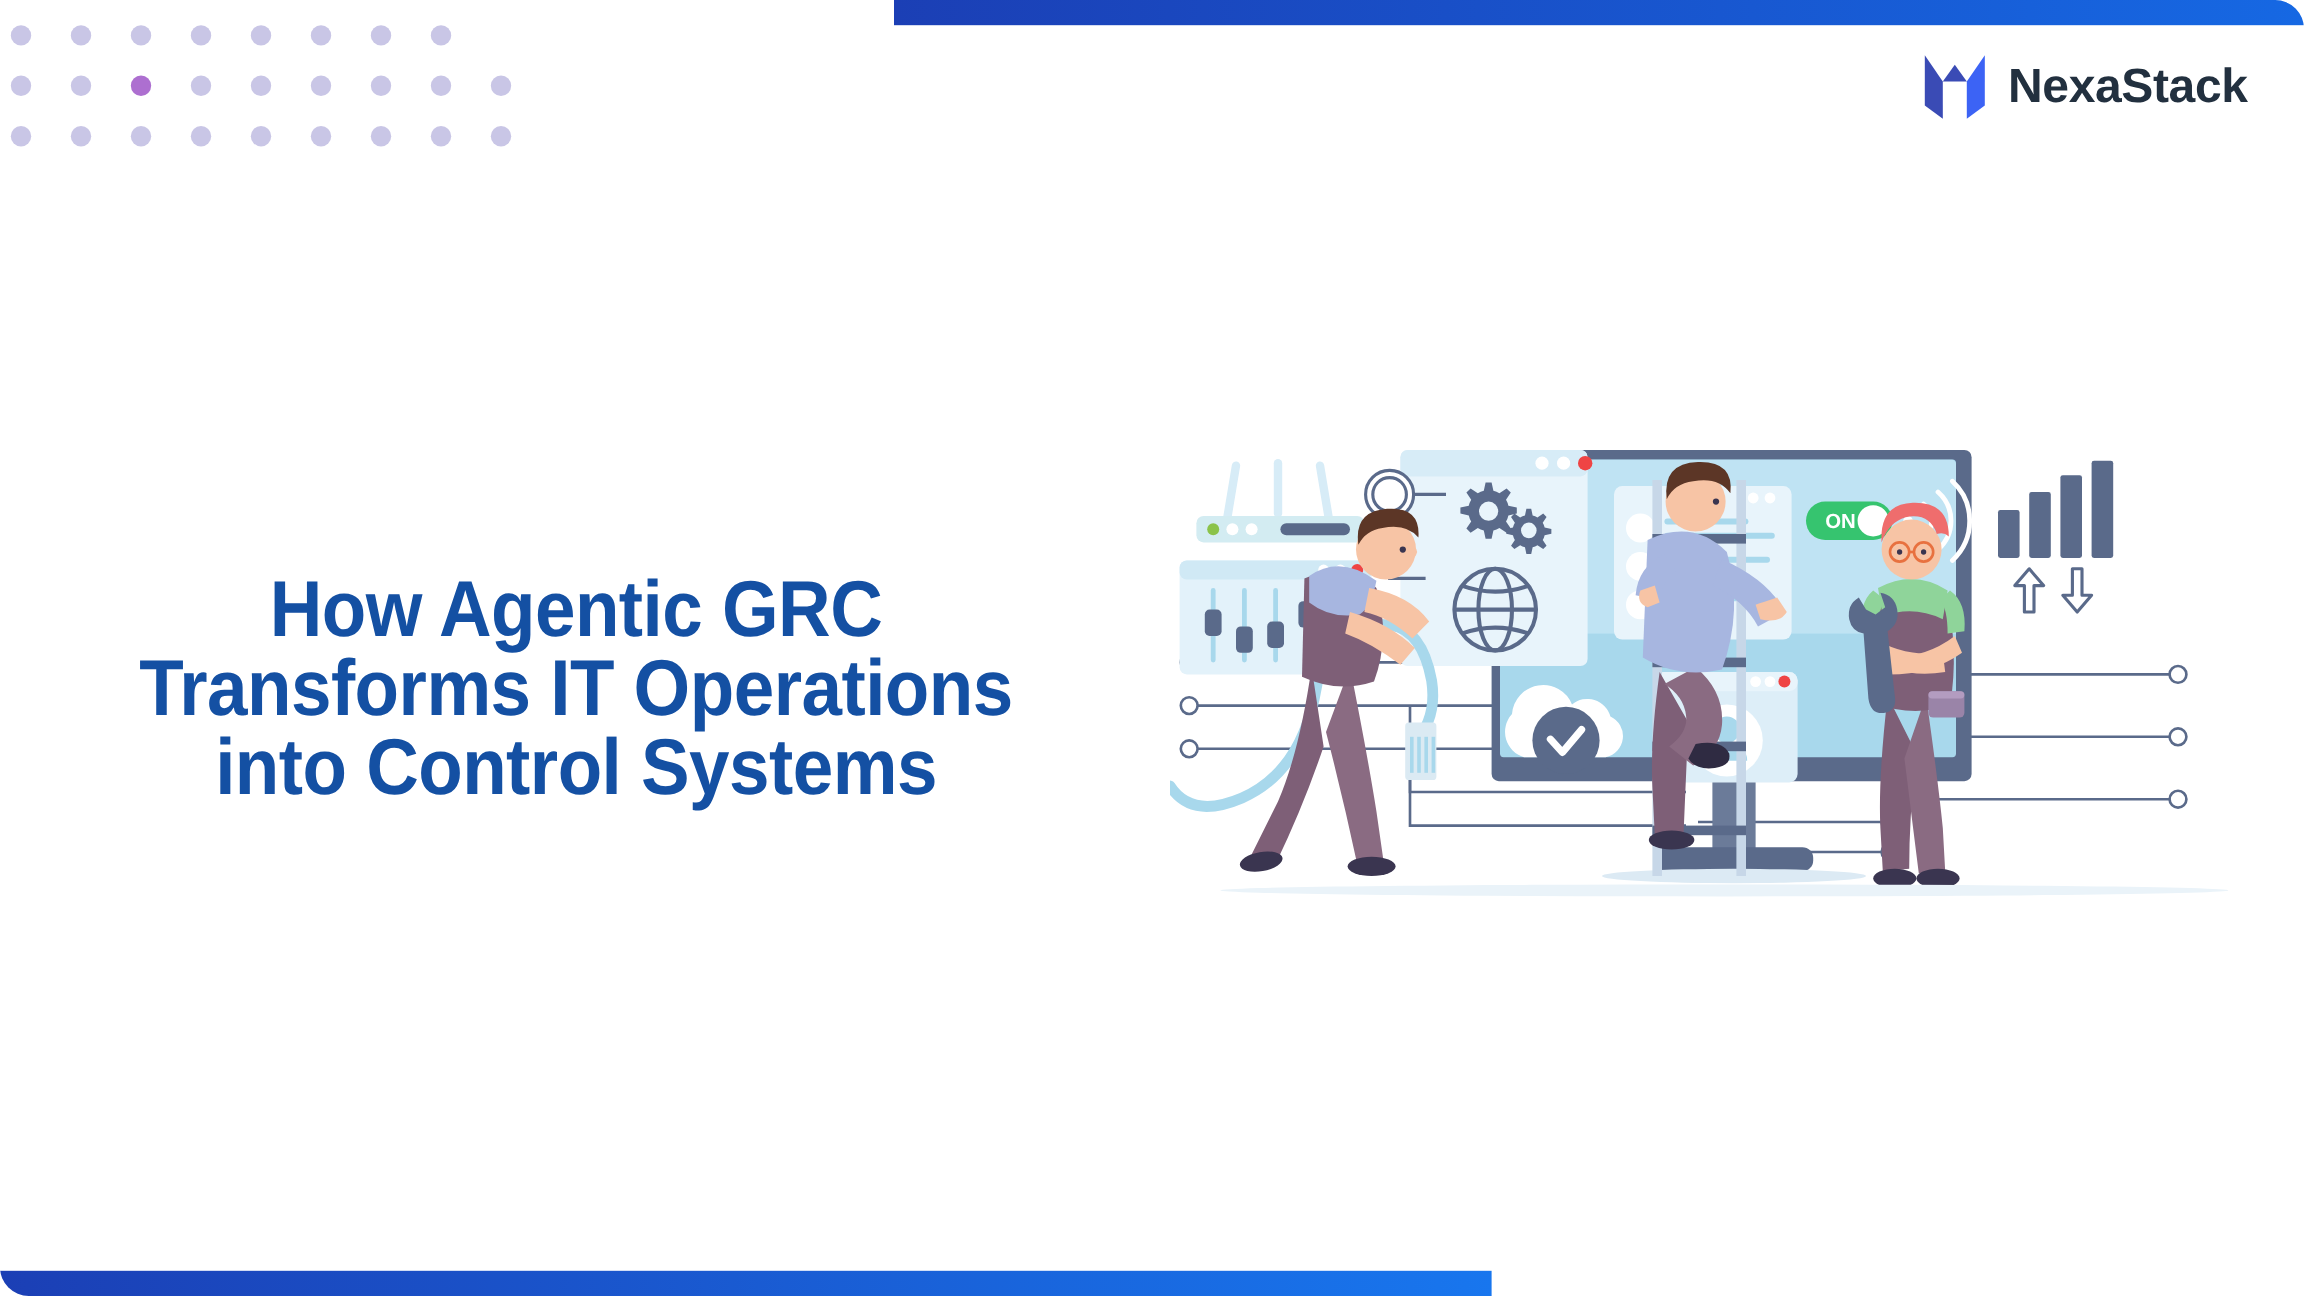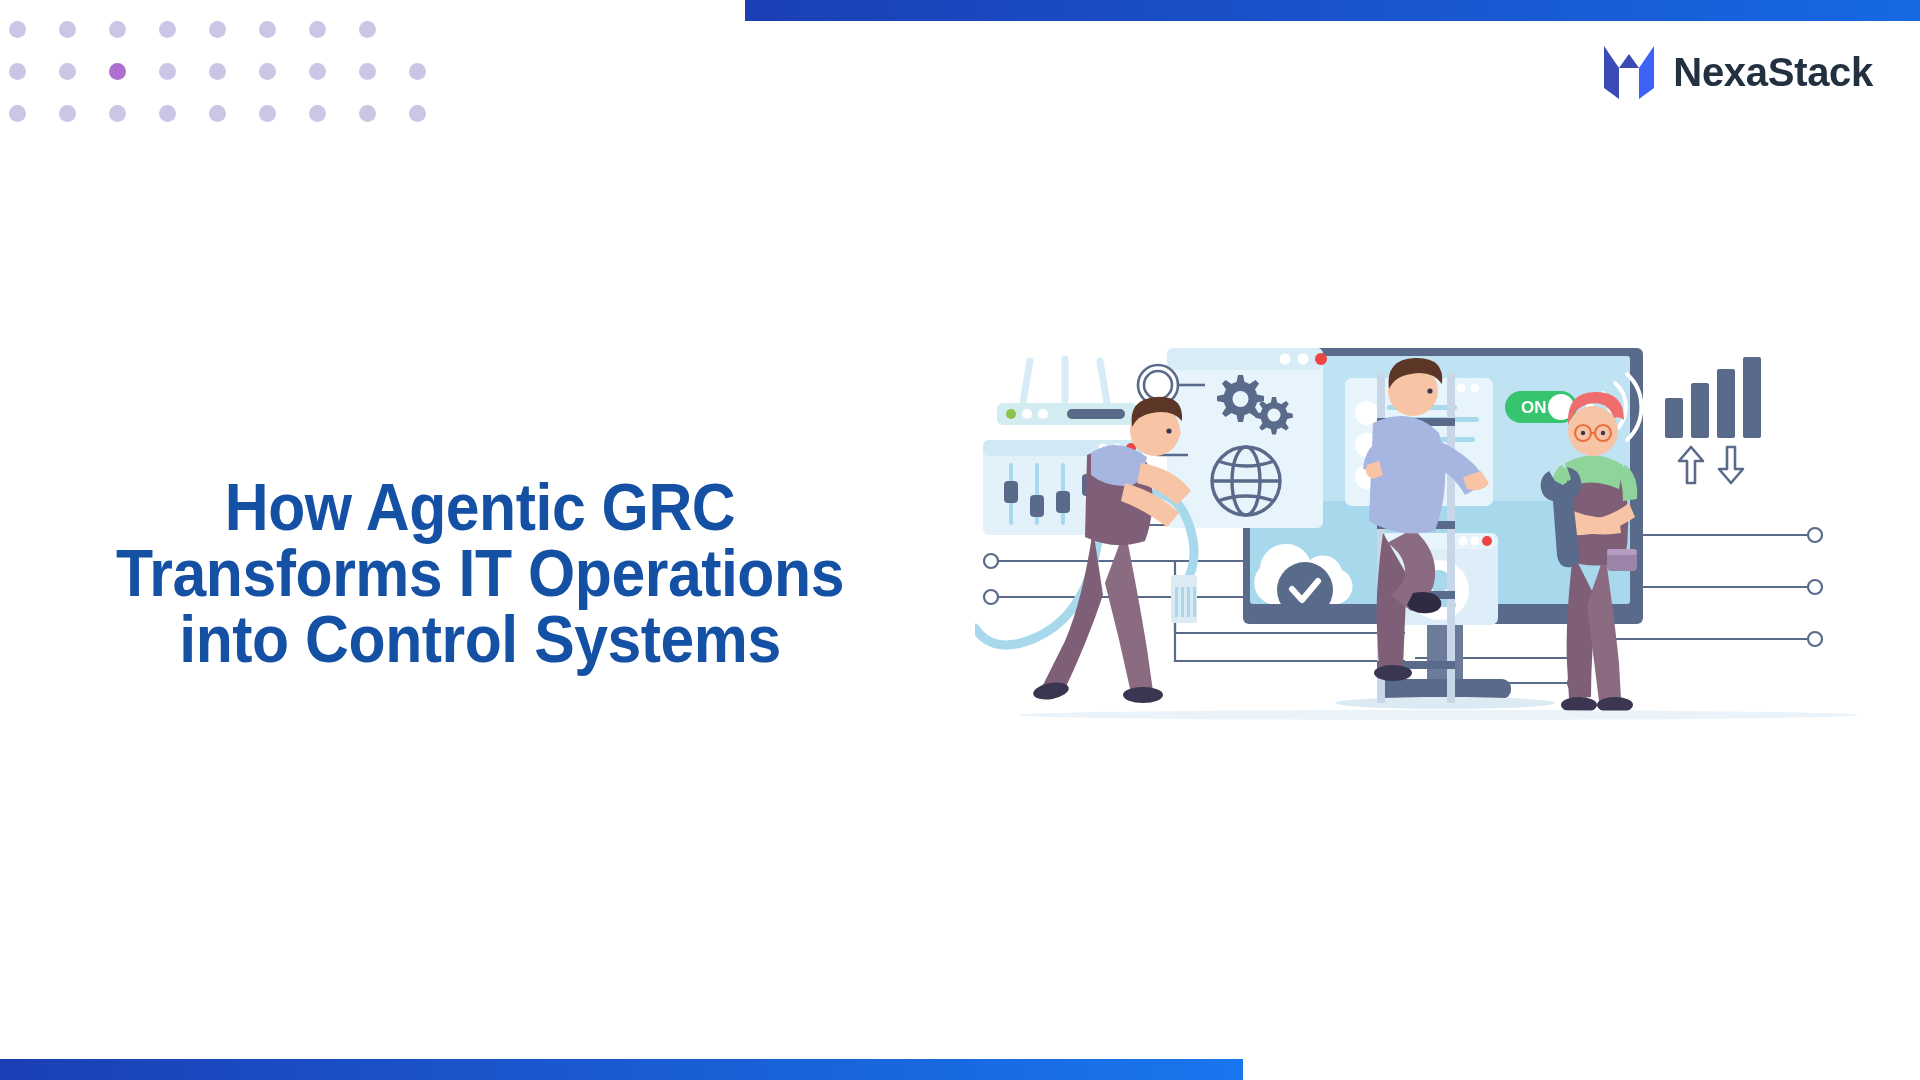"NexaStack" .stage { border-radius: none -> 24px }
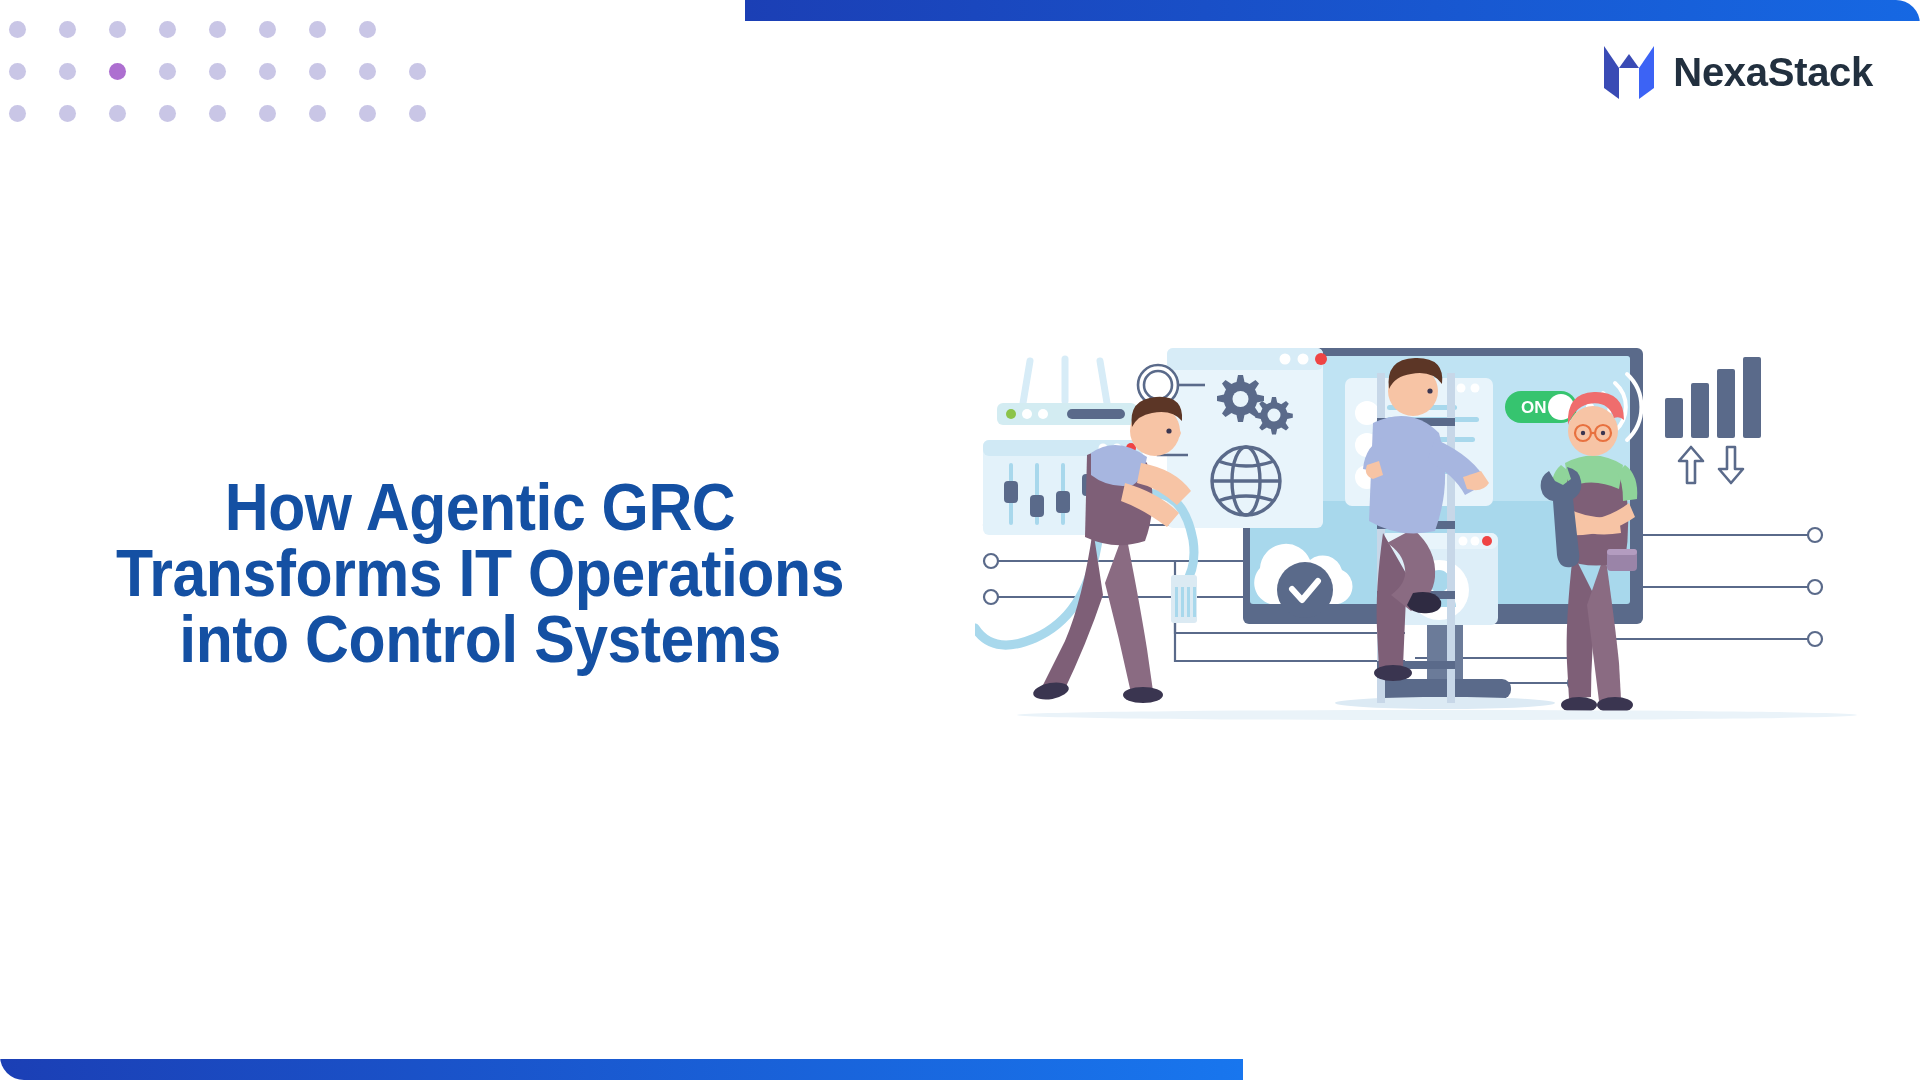"ON" .illus { top: 343px -> 370px }
